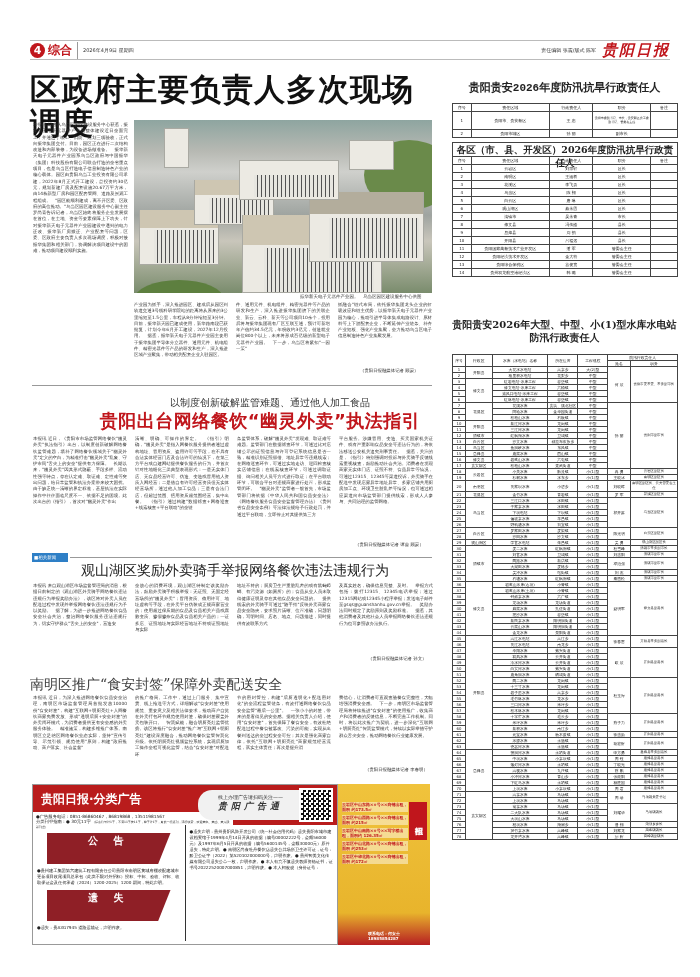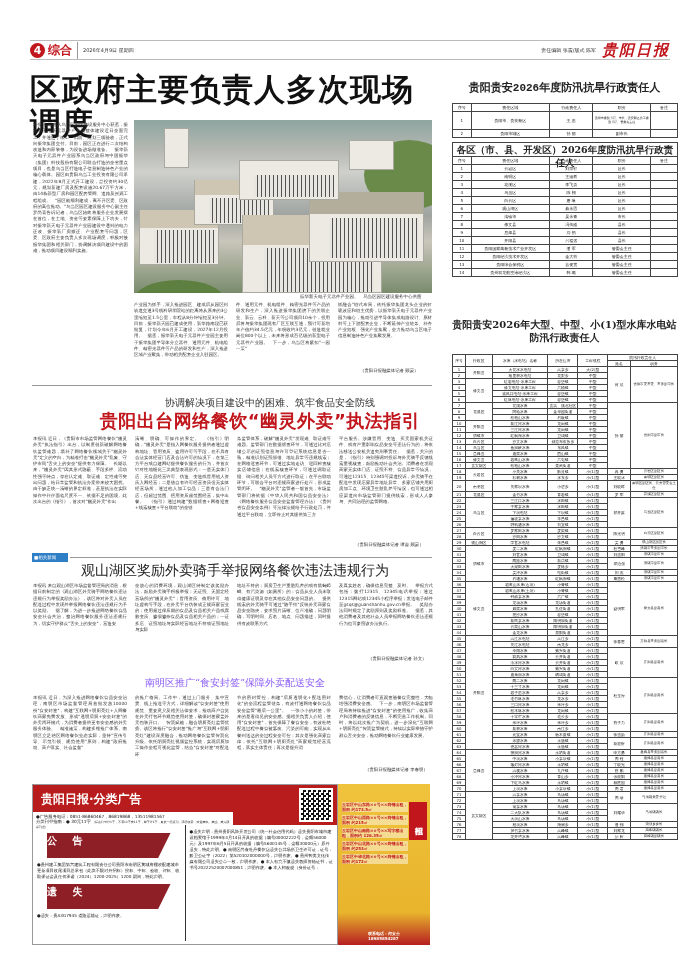"协调解决项目建设中的困难、筑牢食品安全防线" div.sub2 { text: 协调解决项目建设中的困难、筑牢食品安全防线 -> 以制度创新破解监管难题、通过他人加工食品 }
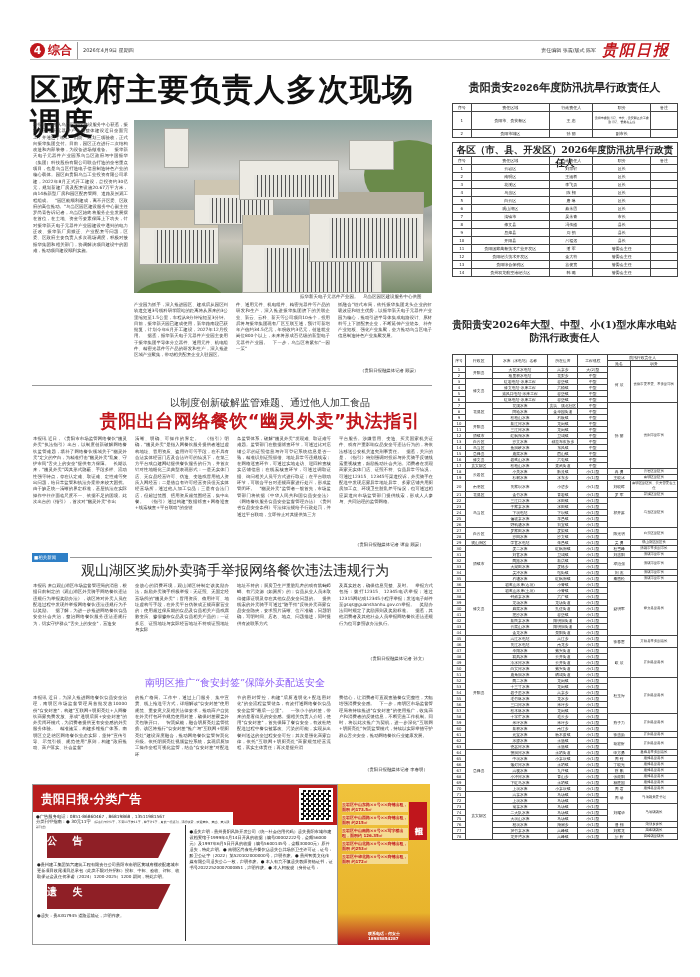"南明区推广“食安封签”保障外卖配送安全" .h4 { color: #8b5cf6 -> #404040; font-size: 10px -> 14px; text-align: center -> left }
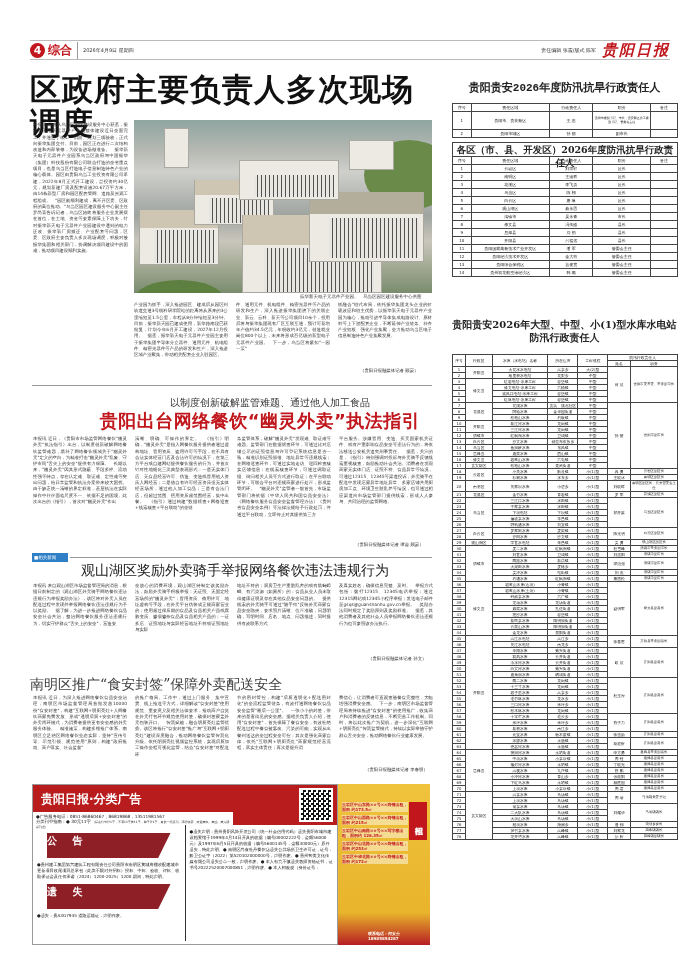"贵阳广告通" div.ad-banner { html: none -> <div> <div>线上办理广告请扫码关注——</div> <div>贵阳广告通</div> </div> }
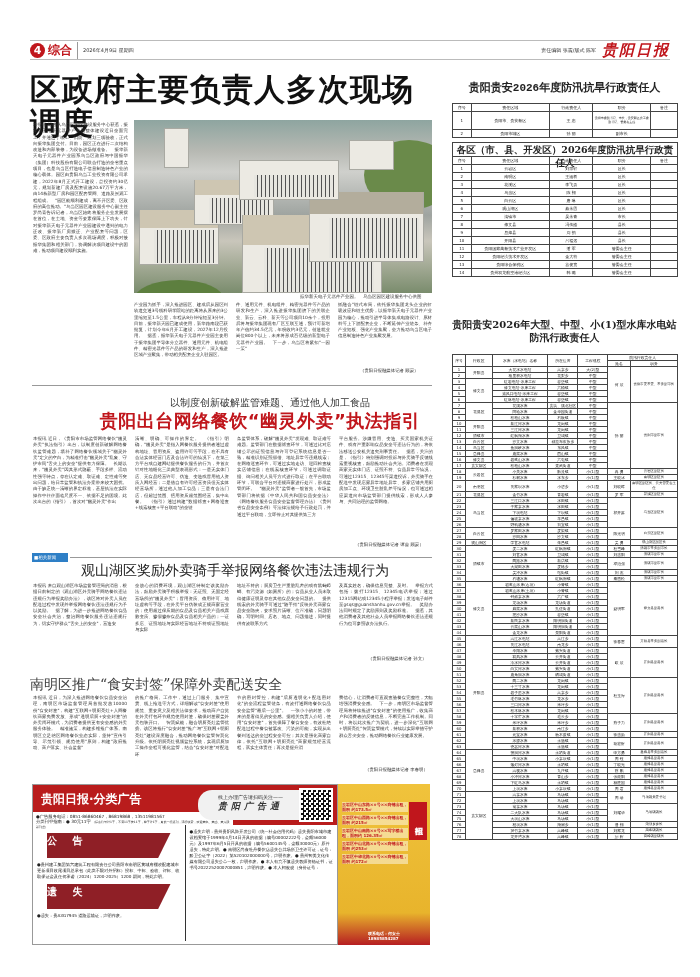"公 告" .red-badge { height: 25px -> 31px; text-align: none -> center }
